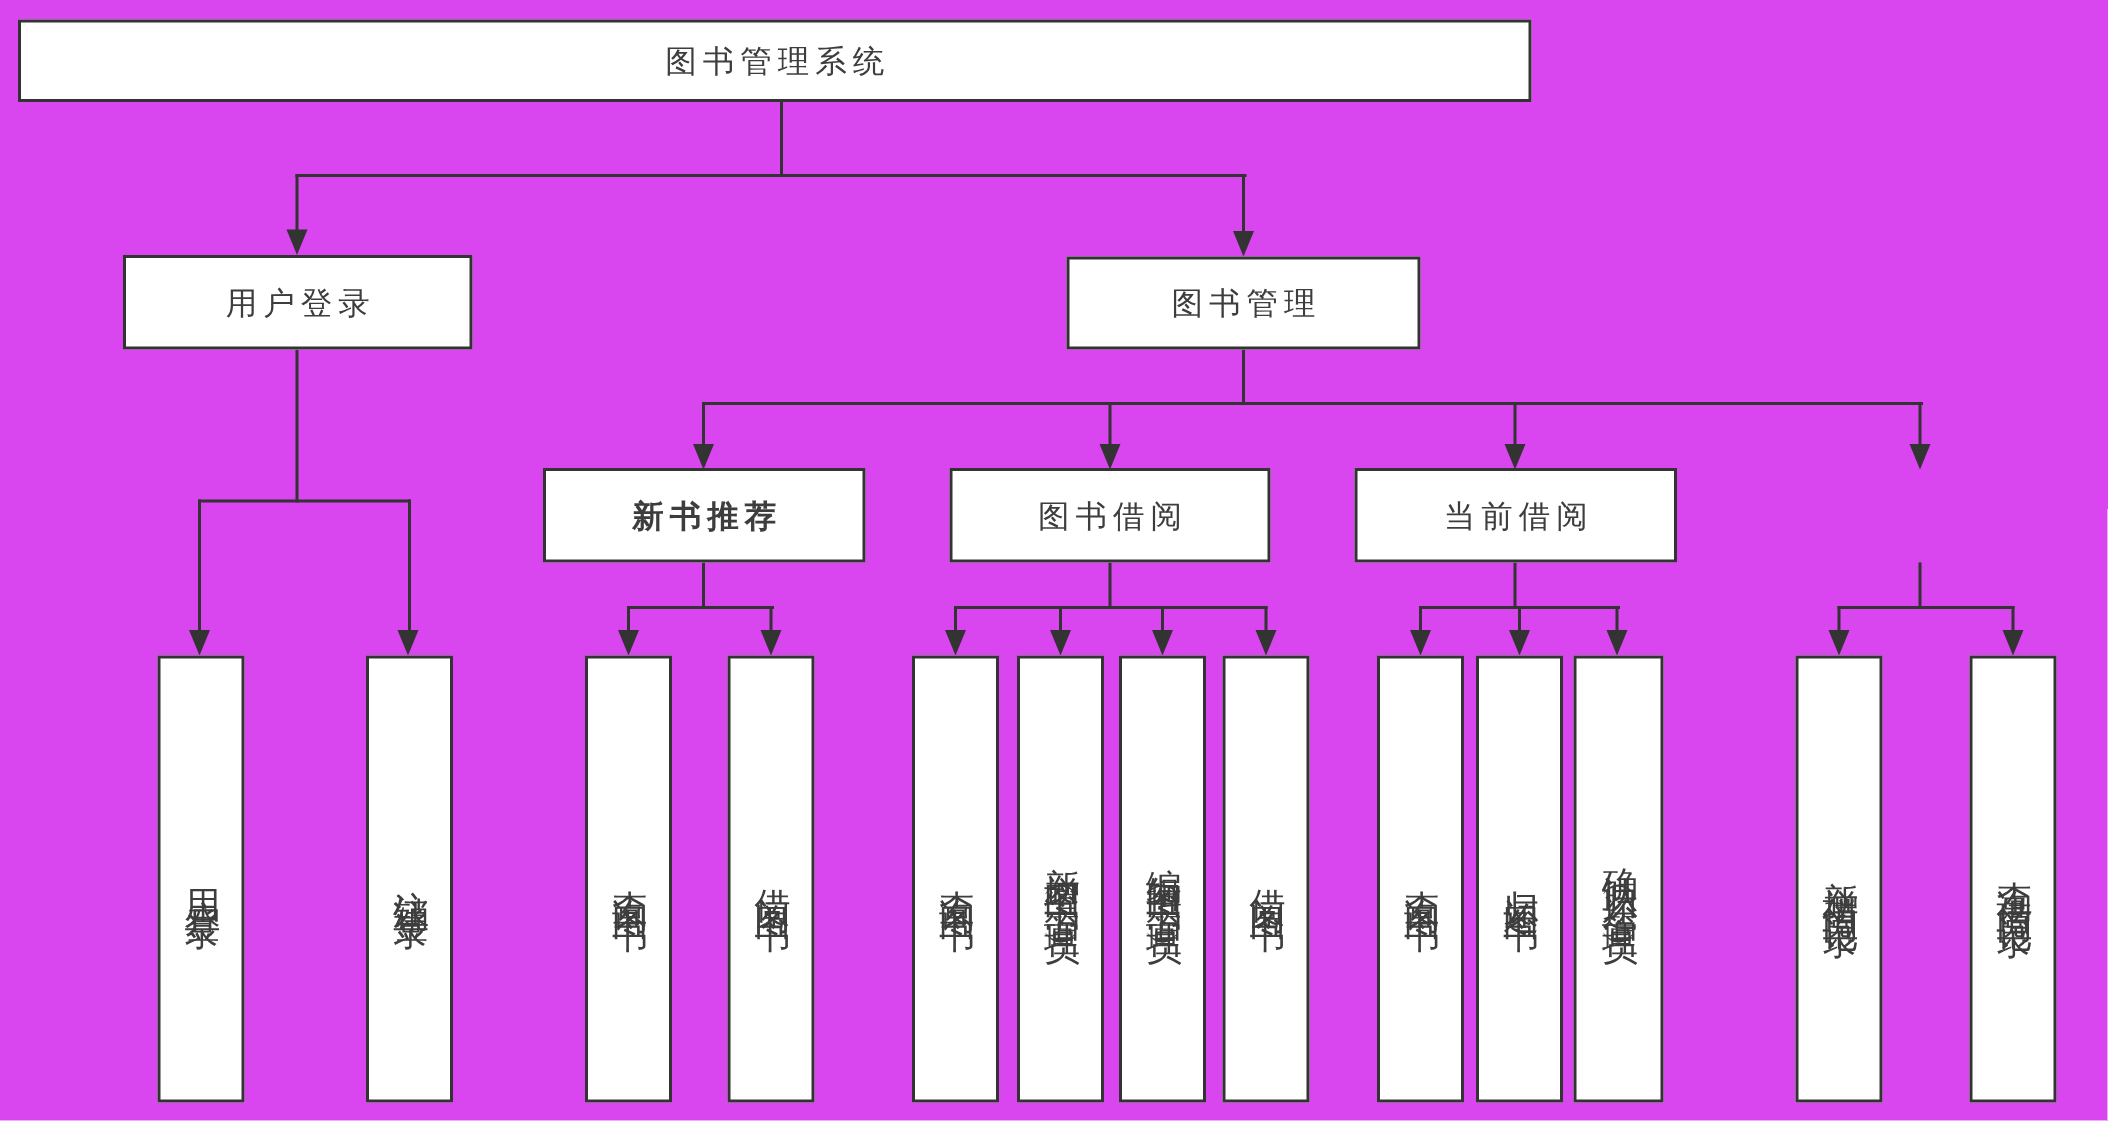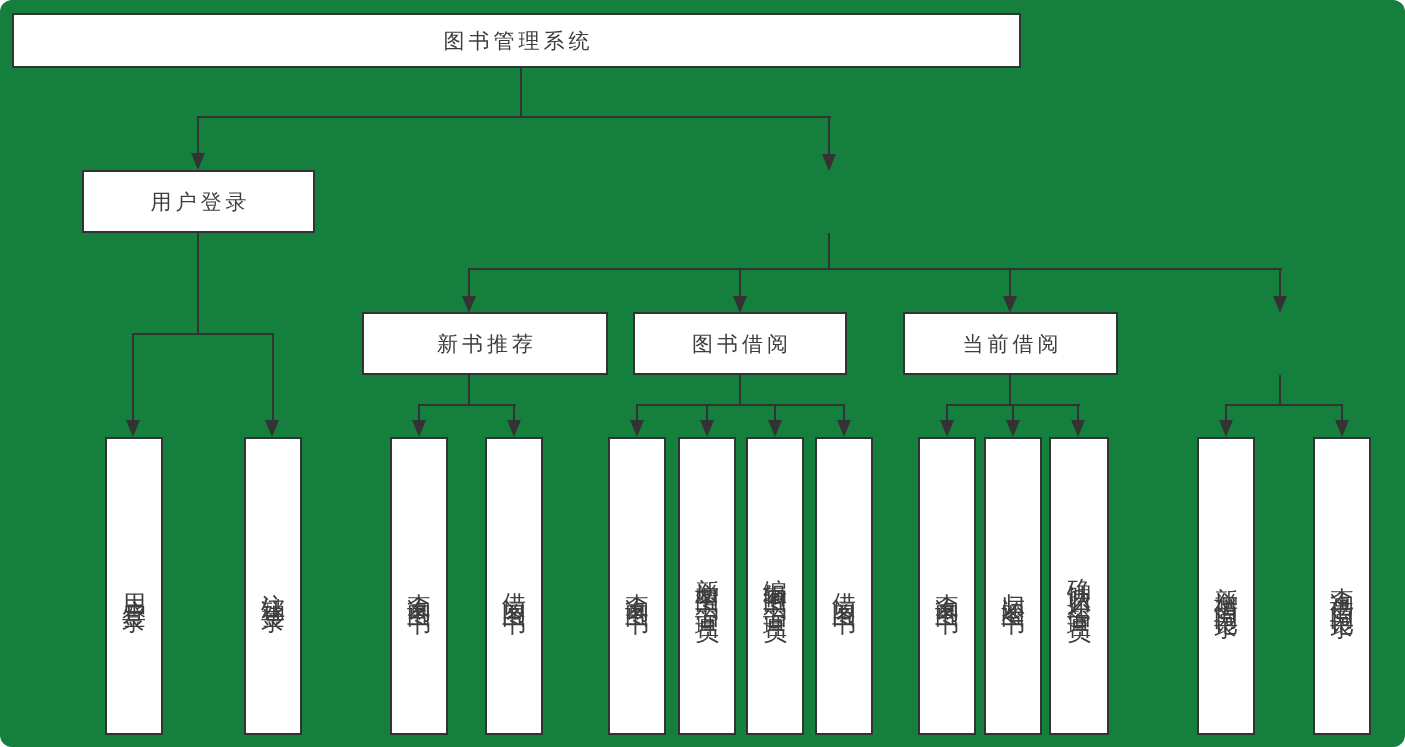"图书管理系统" .stage { background: #15803d -> #d946ef; border-radius: 12px -> none }
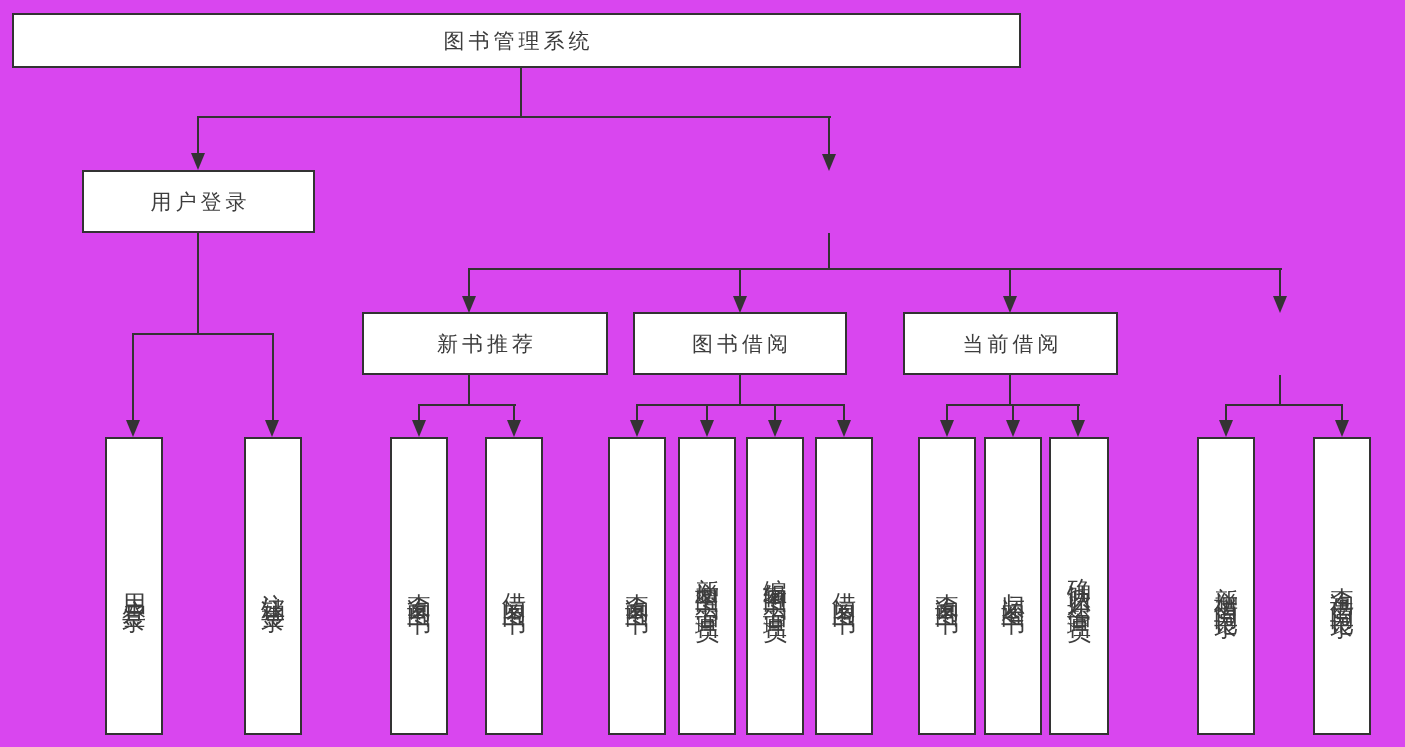"图书管理" div.box { html: none -> <div> <span>图书管理</span> </div> }
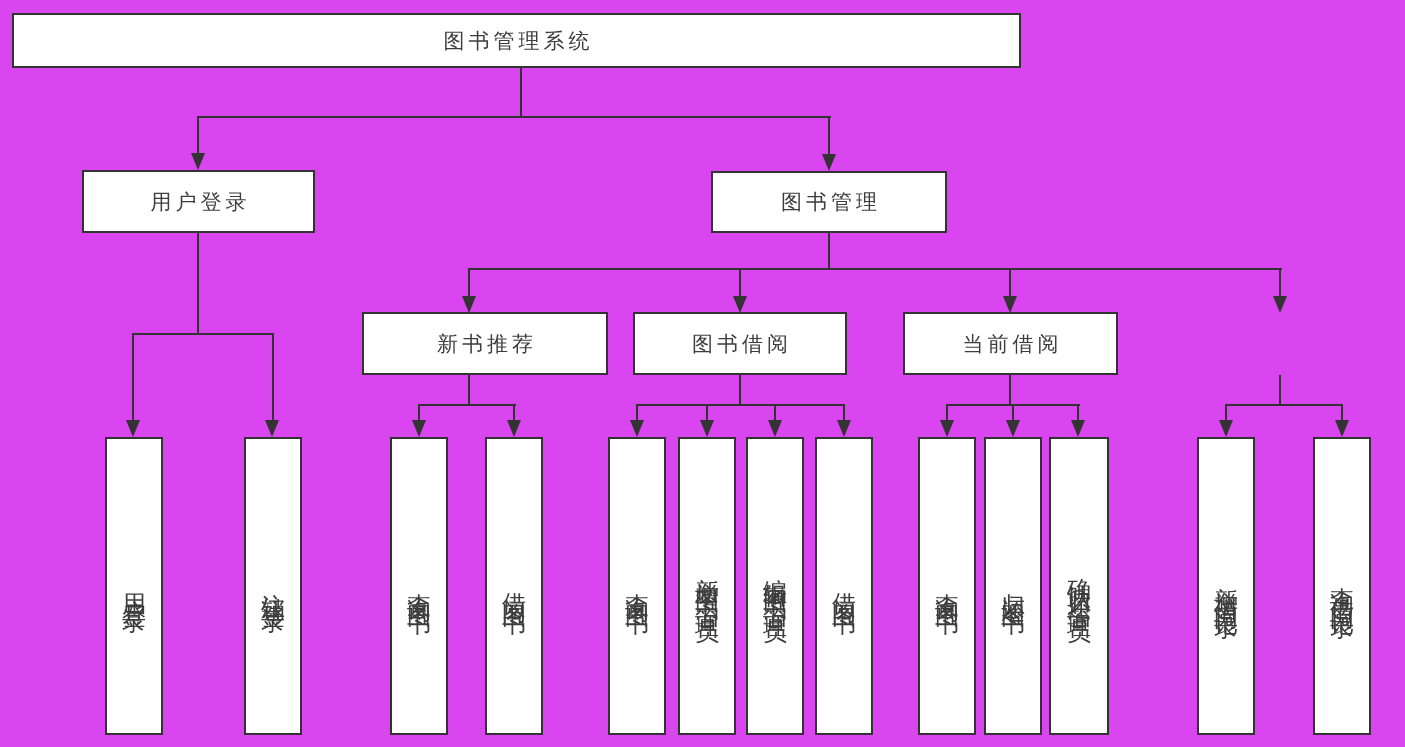"新书推荐" div.box { font-weight: none -> bold; width: 246px -> 215px }
